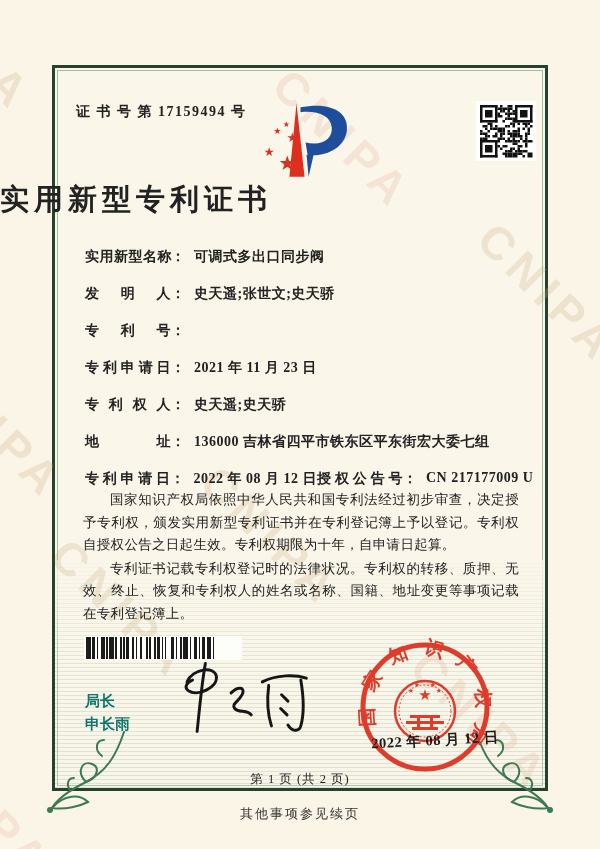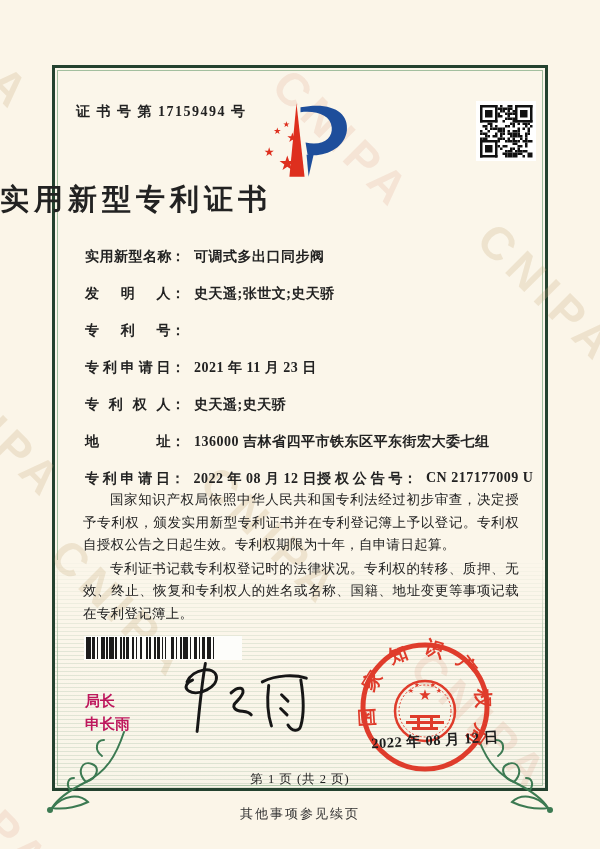"局长" .director { color: #be185d -> #0f766e }
